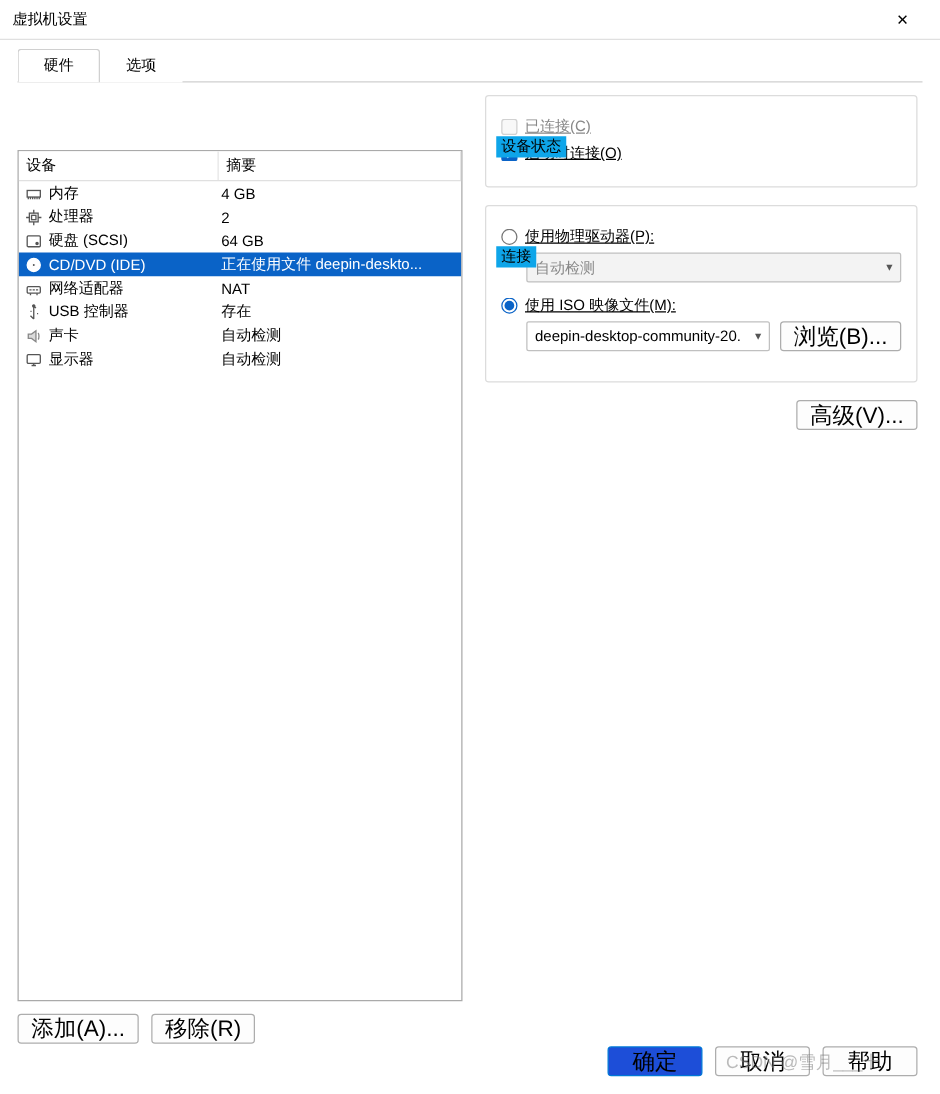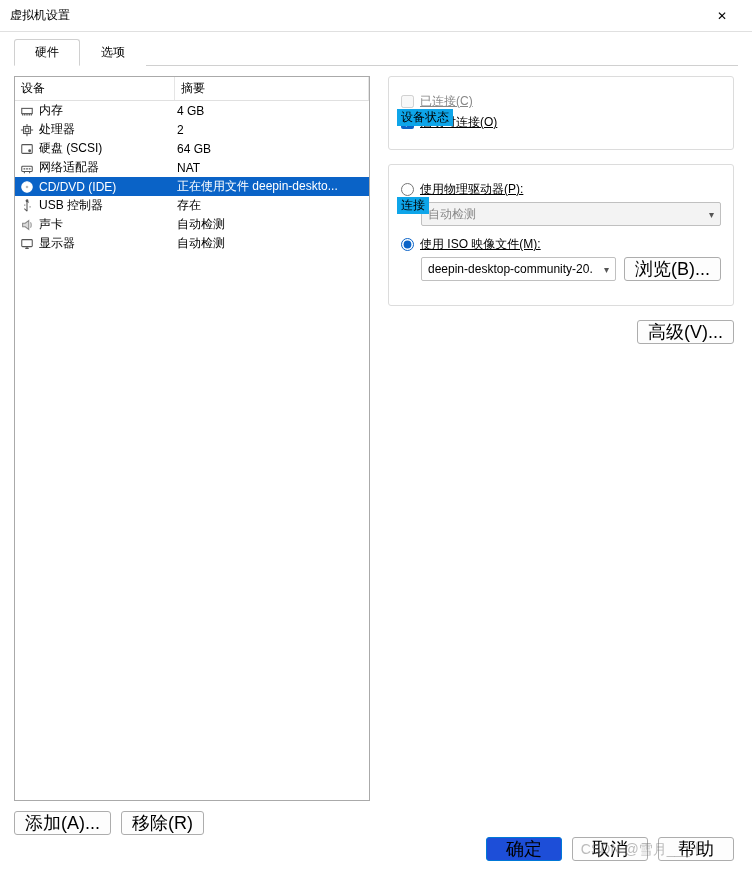"设备" .hw-table { margin-top: none -> 44px }
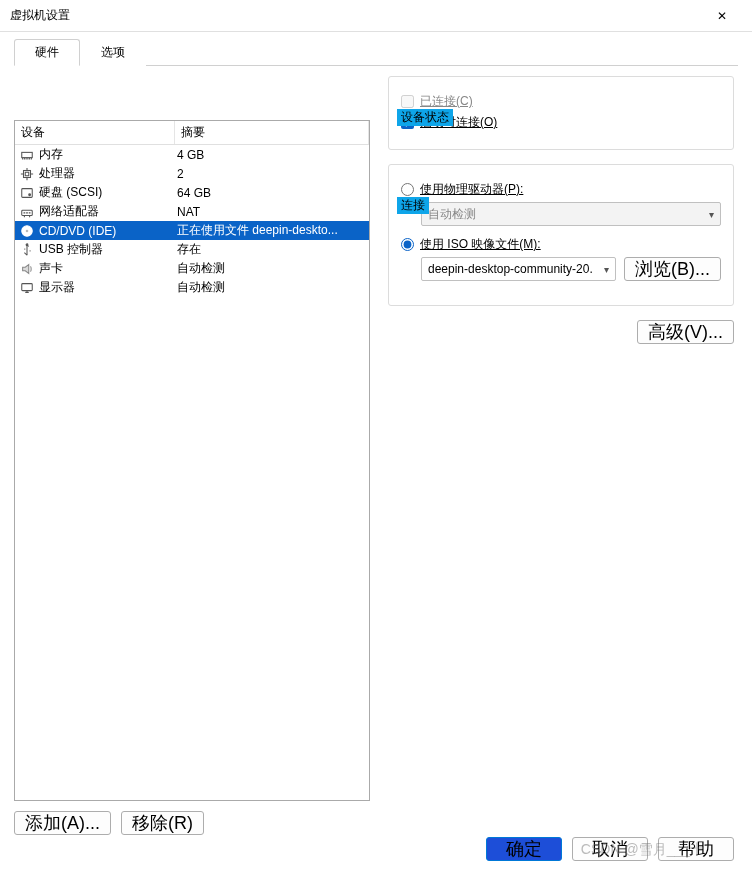"网络适配器" div.hw-row { order: before "CD/DVD (IDE)" -> after "CD/DVD (IDE)" }
